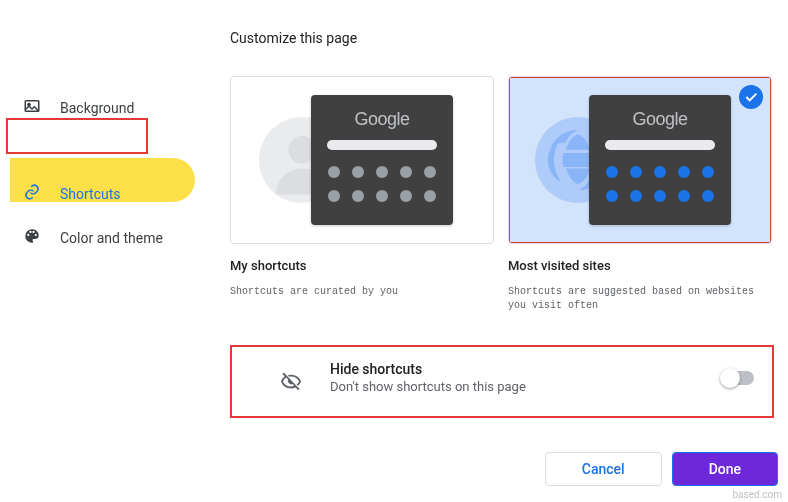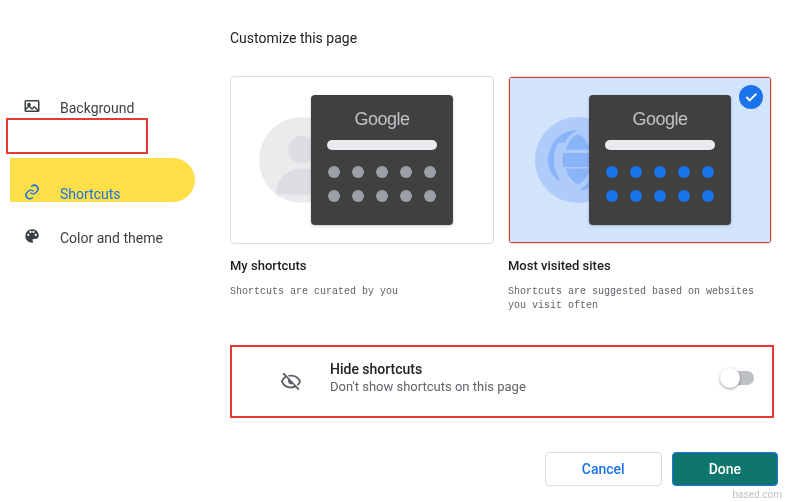"Done" .btn-done { background: #0f766e -> #6d28d9 }
